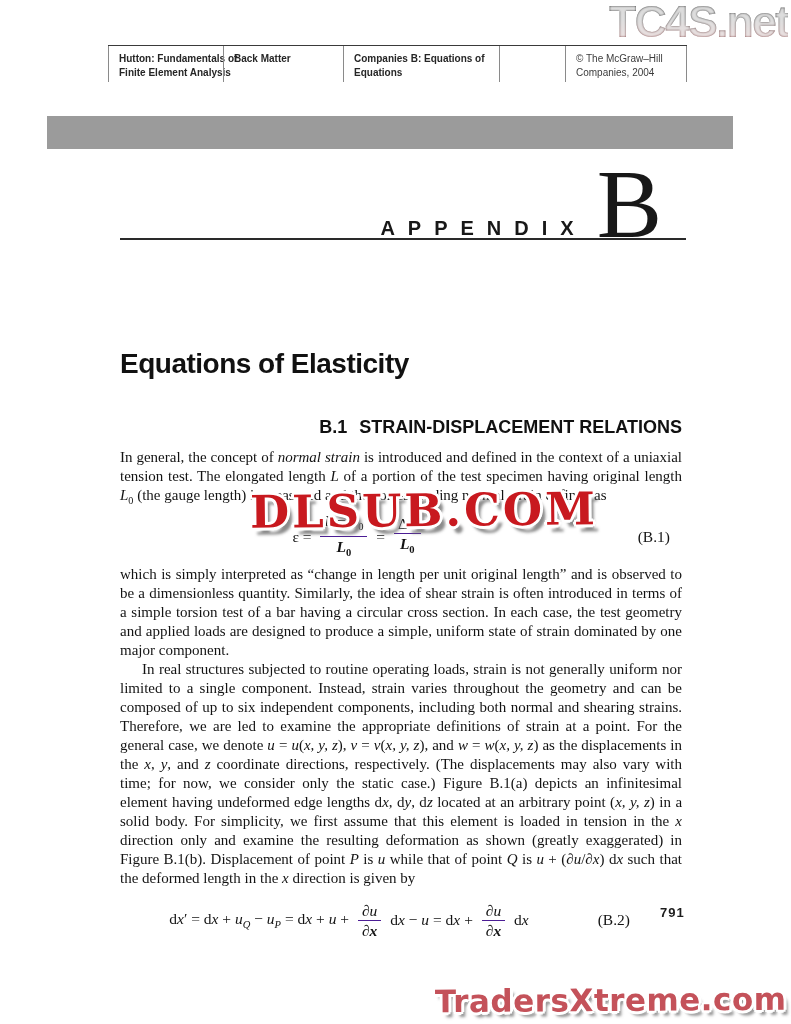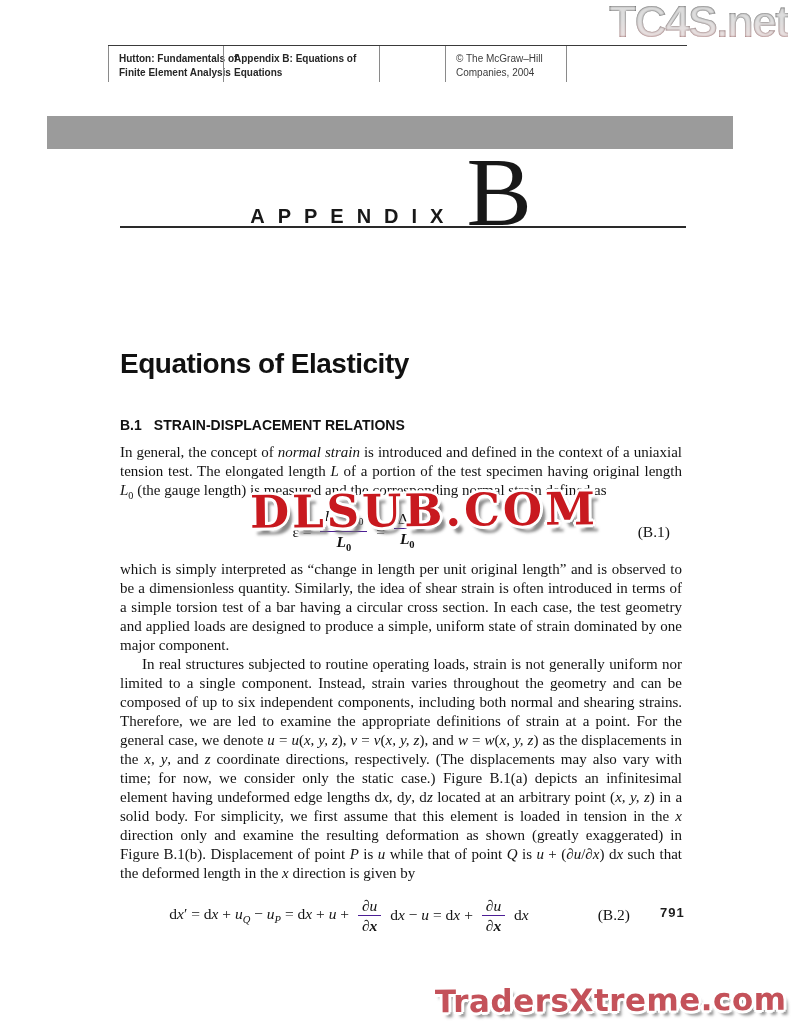"Back Matter" div.hcell { html: none -> <div> <div>Back Matter</div> </div> }
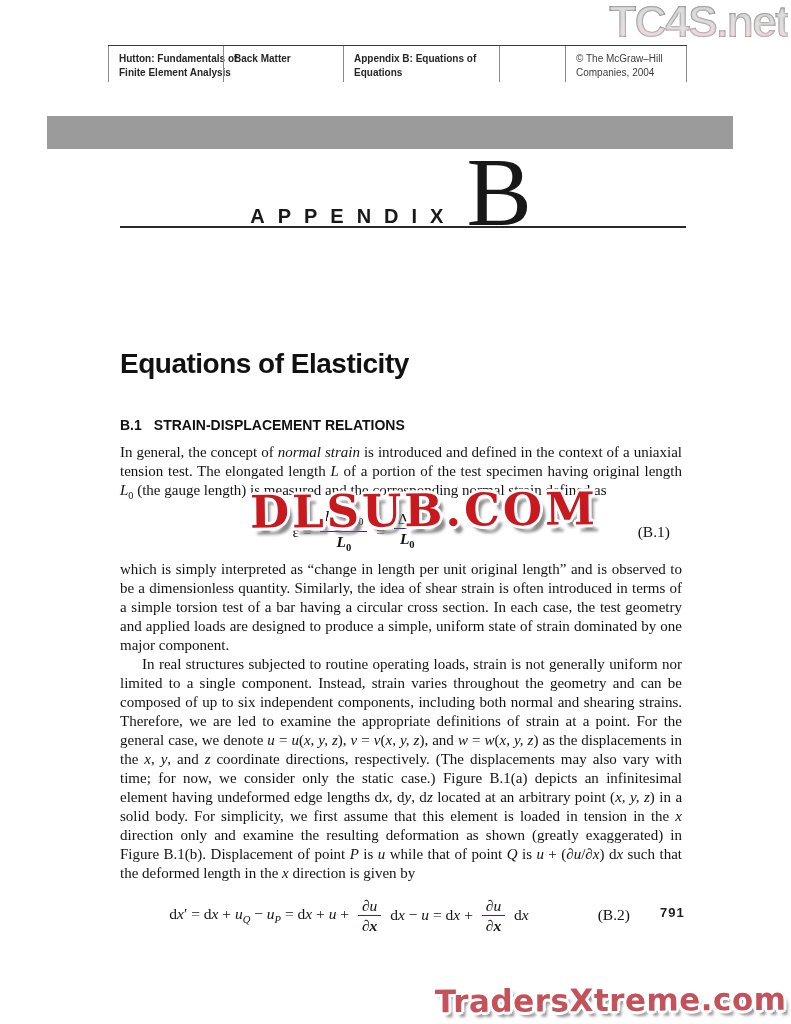"Appendix B: Equations of" div { text: Appendix -> Companies }
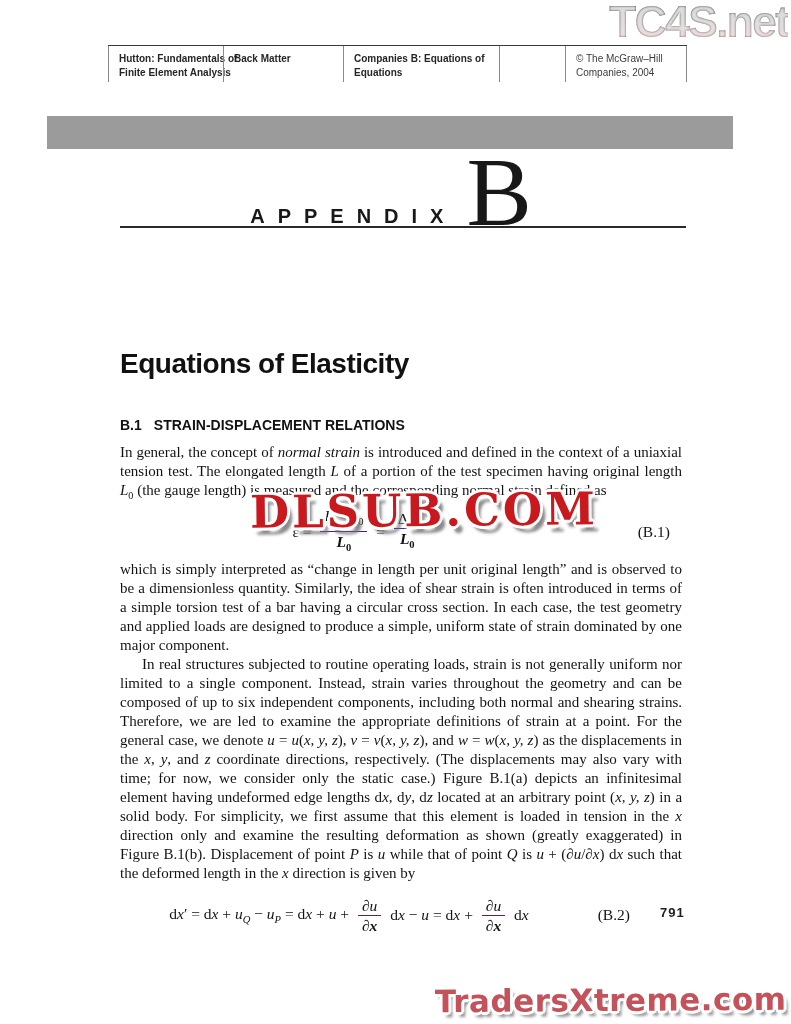"APPENDIX" .appendix { height: 78px -> 90px; justify-content: center -> flex-end }
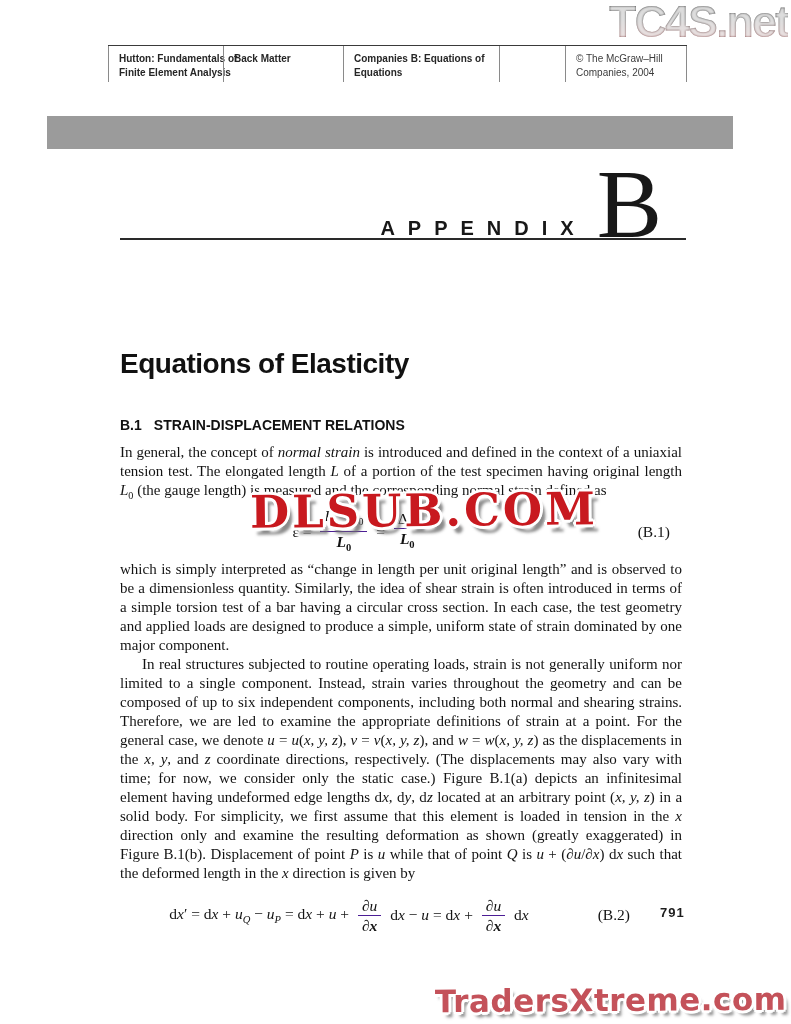"B.1 STRAIN-DISPLACEMENT RELATIONS" .section-h { font-size: 14px -> 18px; text-align: none -> right }
